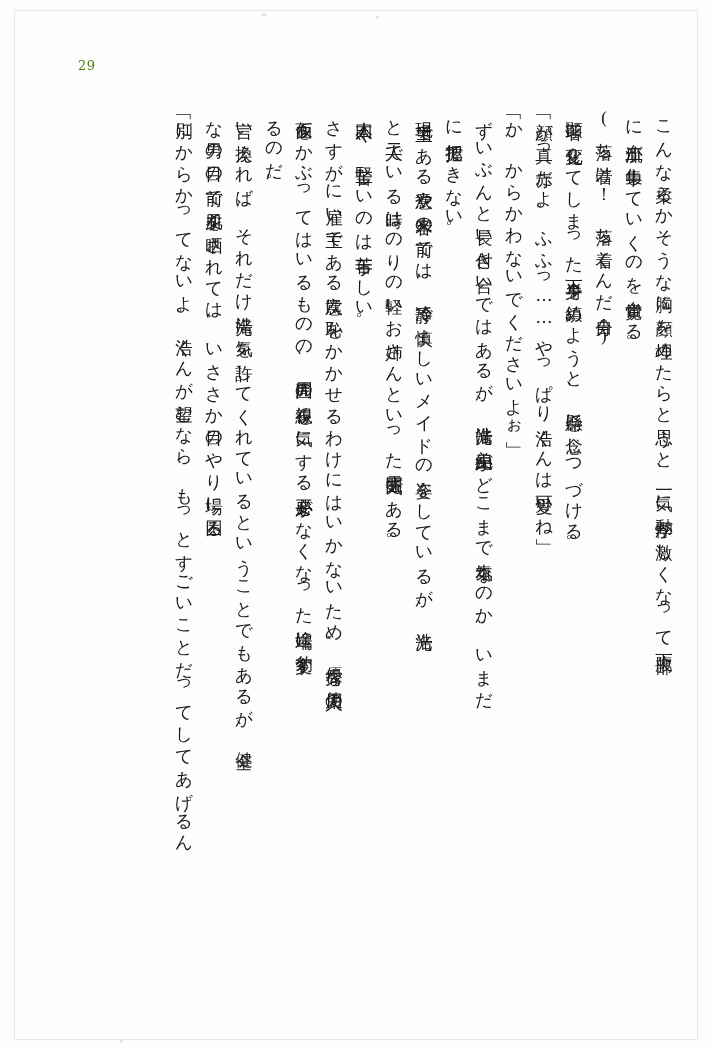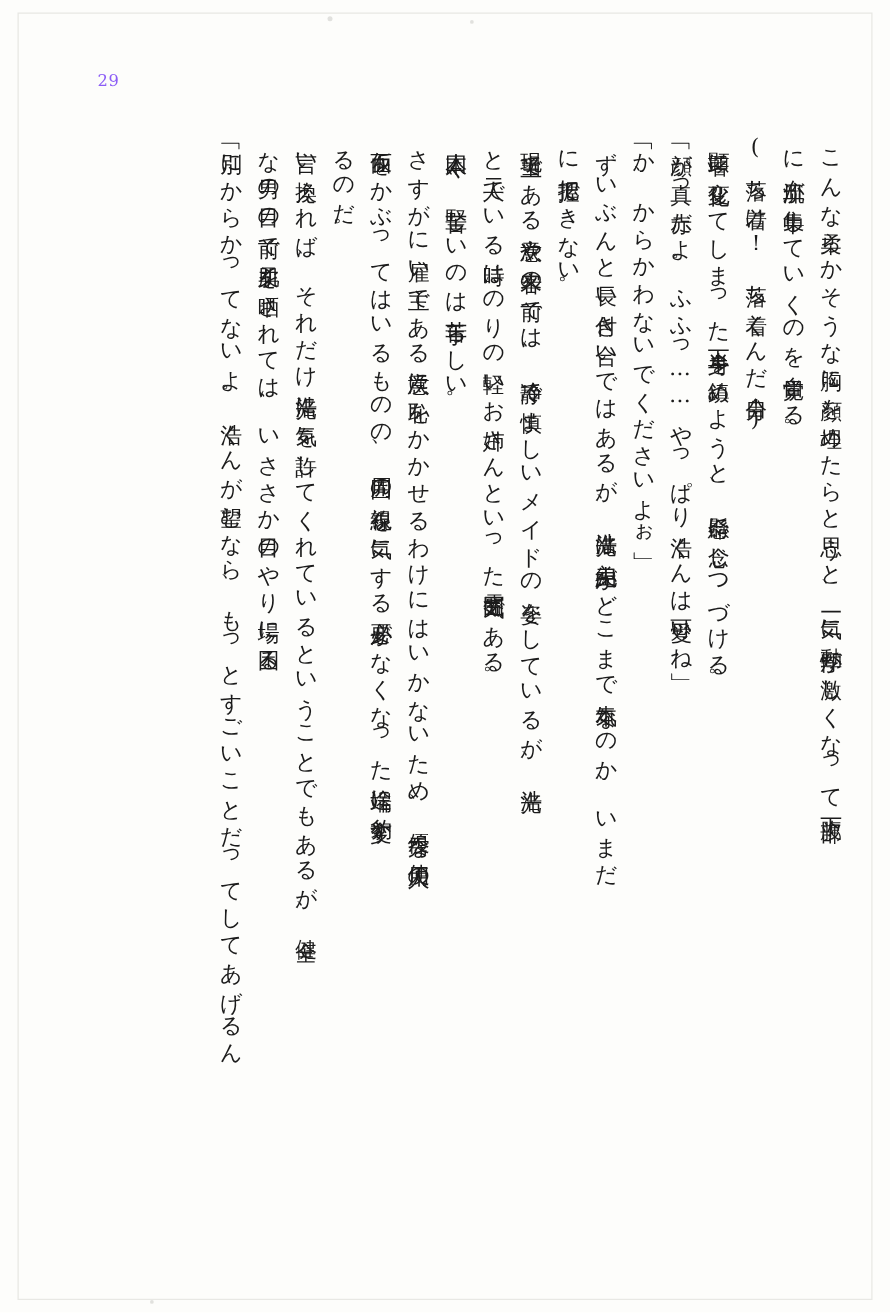"29" .page-number { color: #8b5cf6 -> #4d7c0f }
